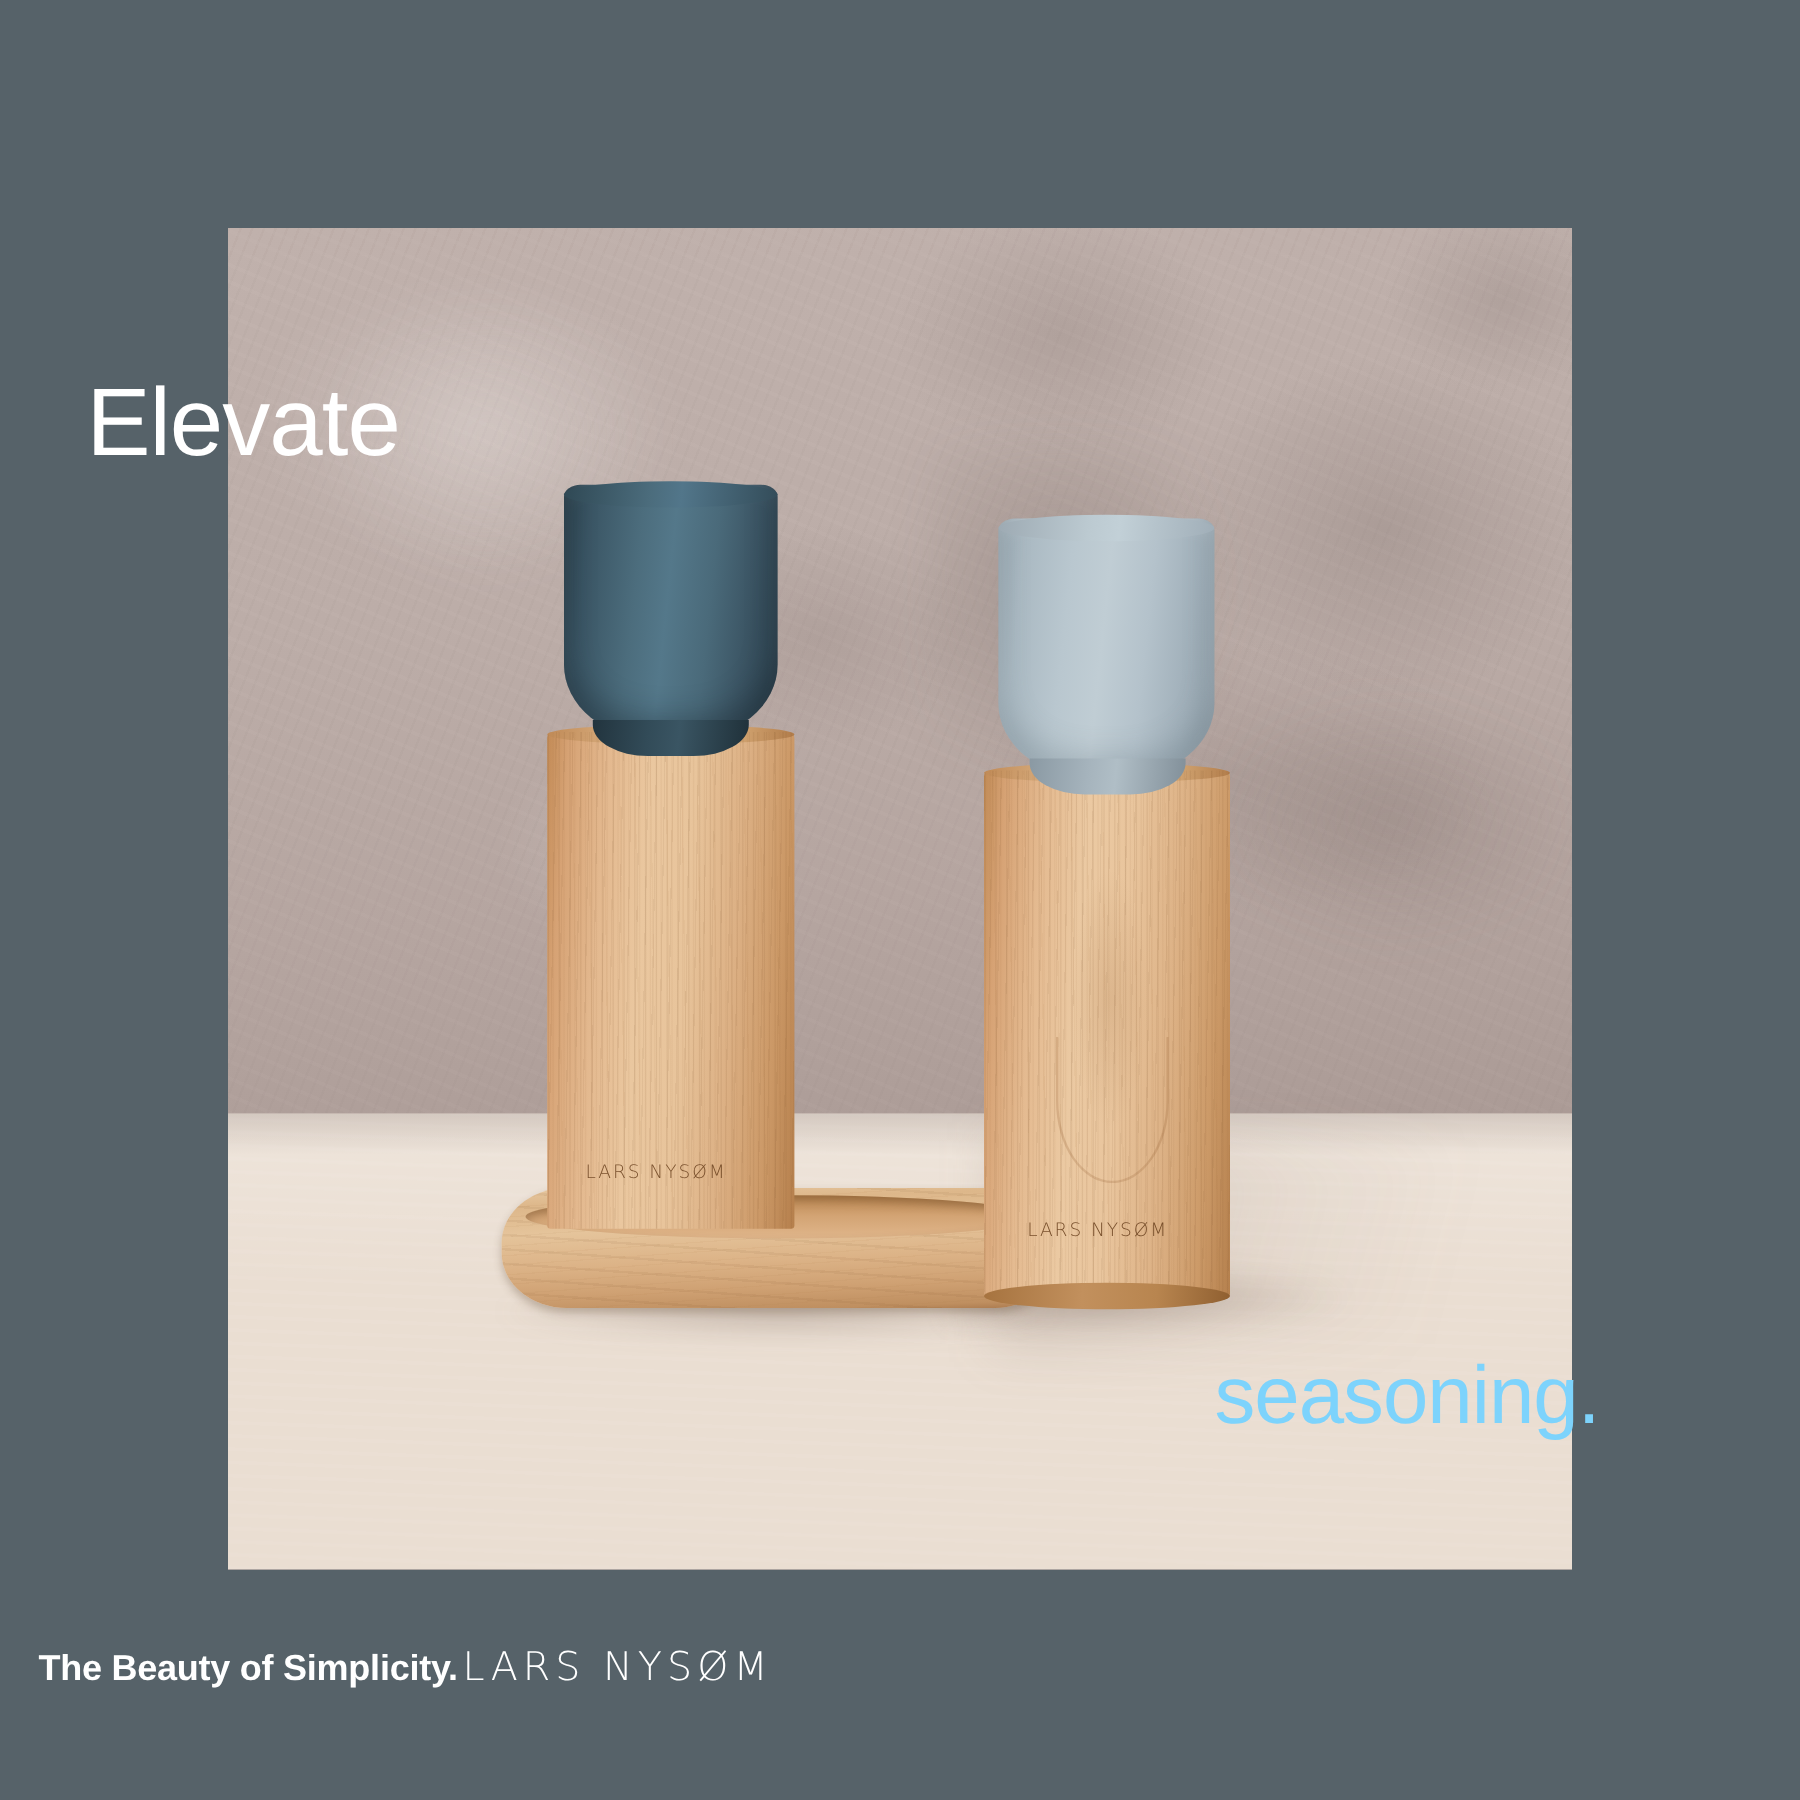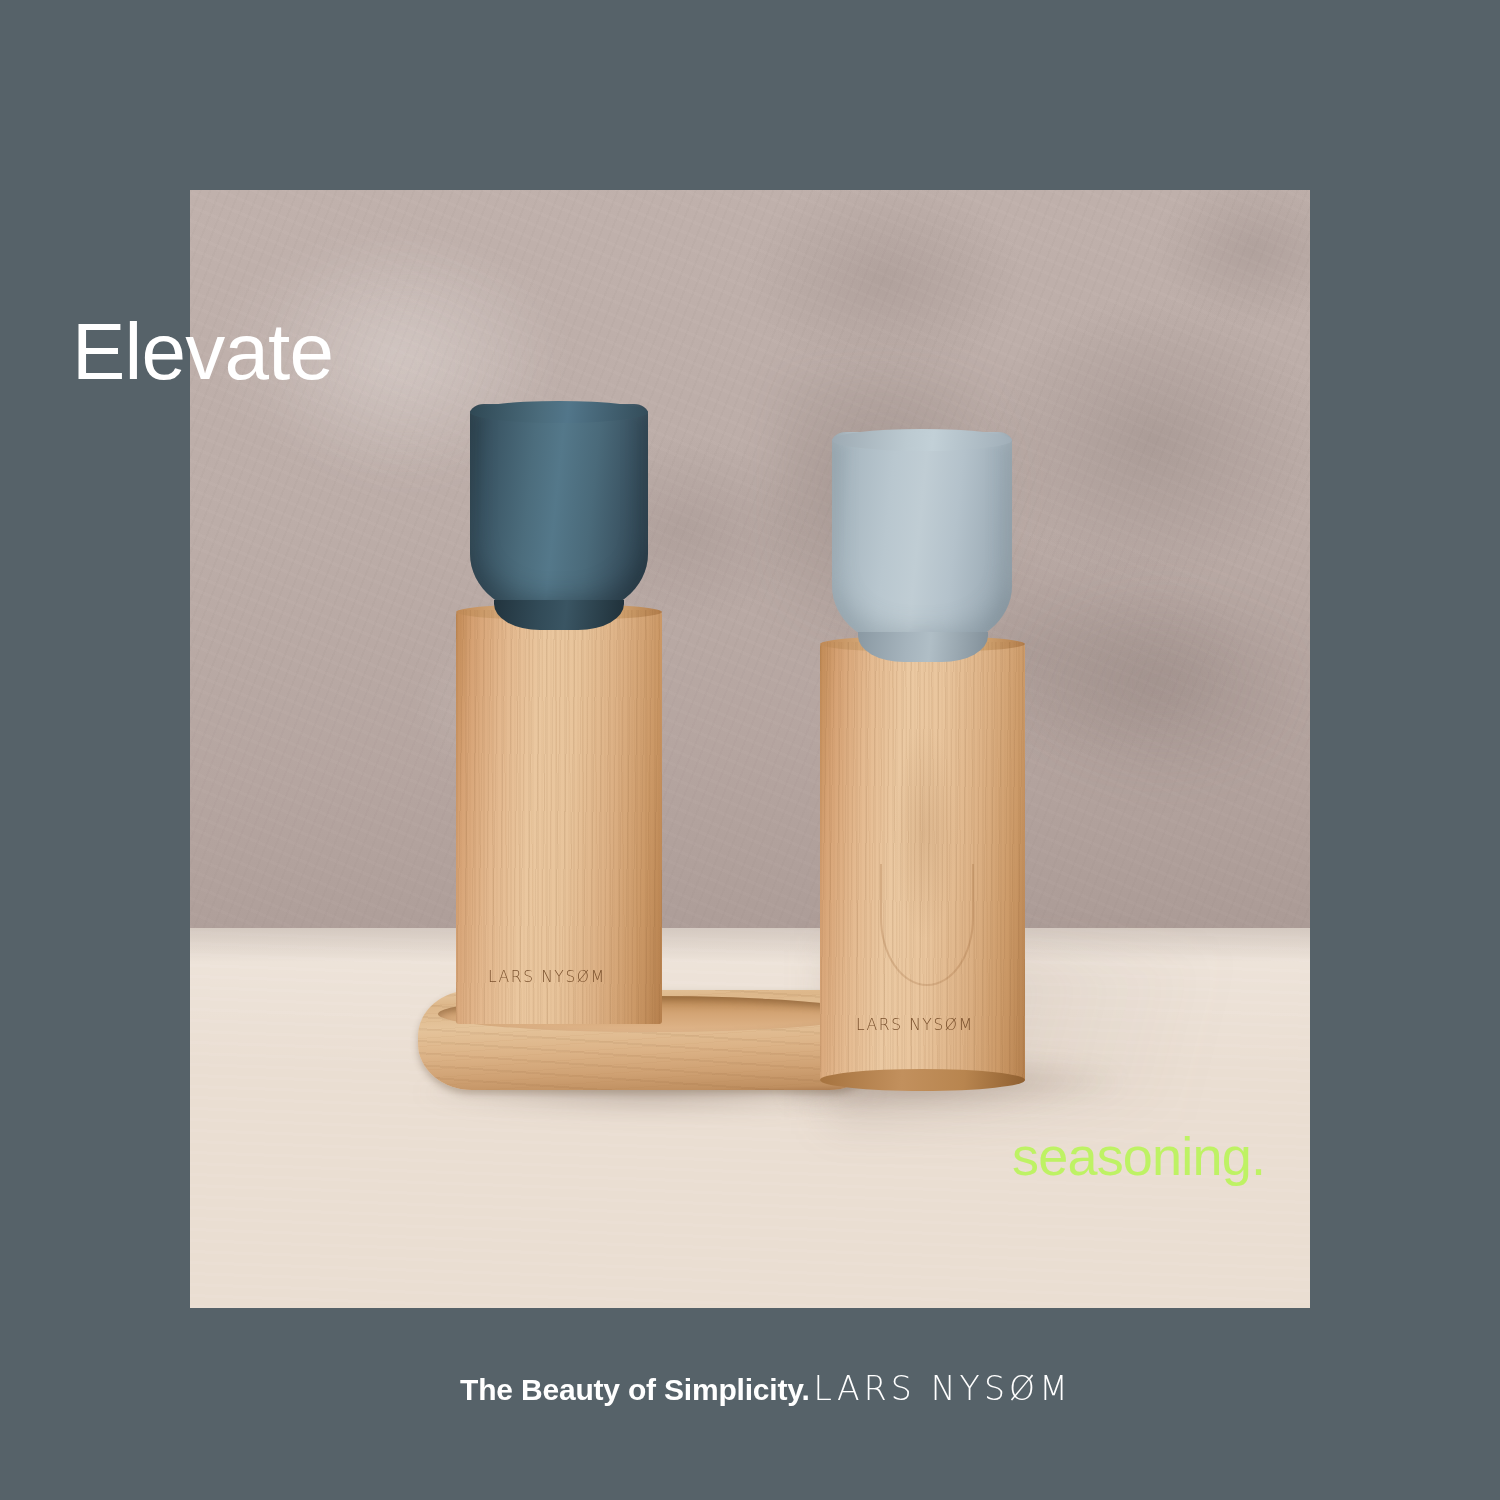"seasoning." .headline-bottom { color: #bef264 -> #7dd3fc; font-size: 54px -> 68px }
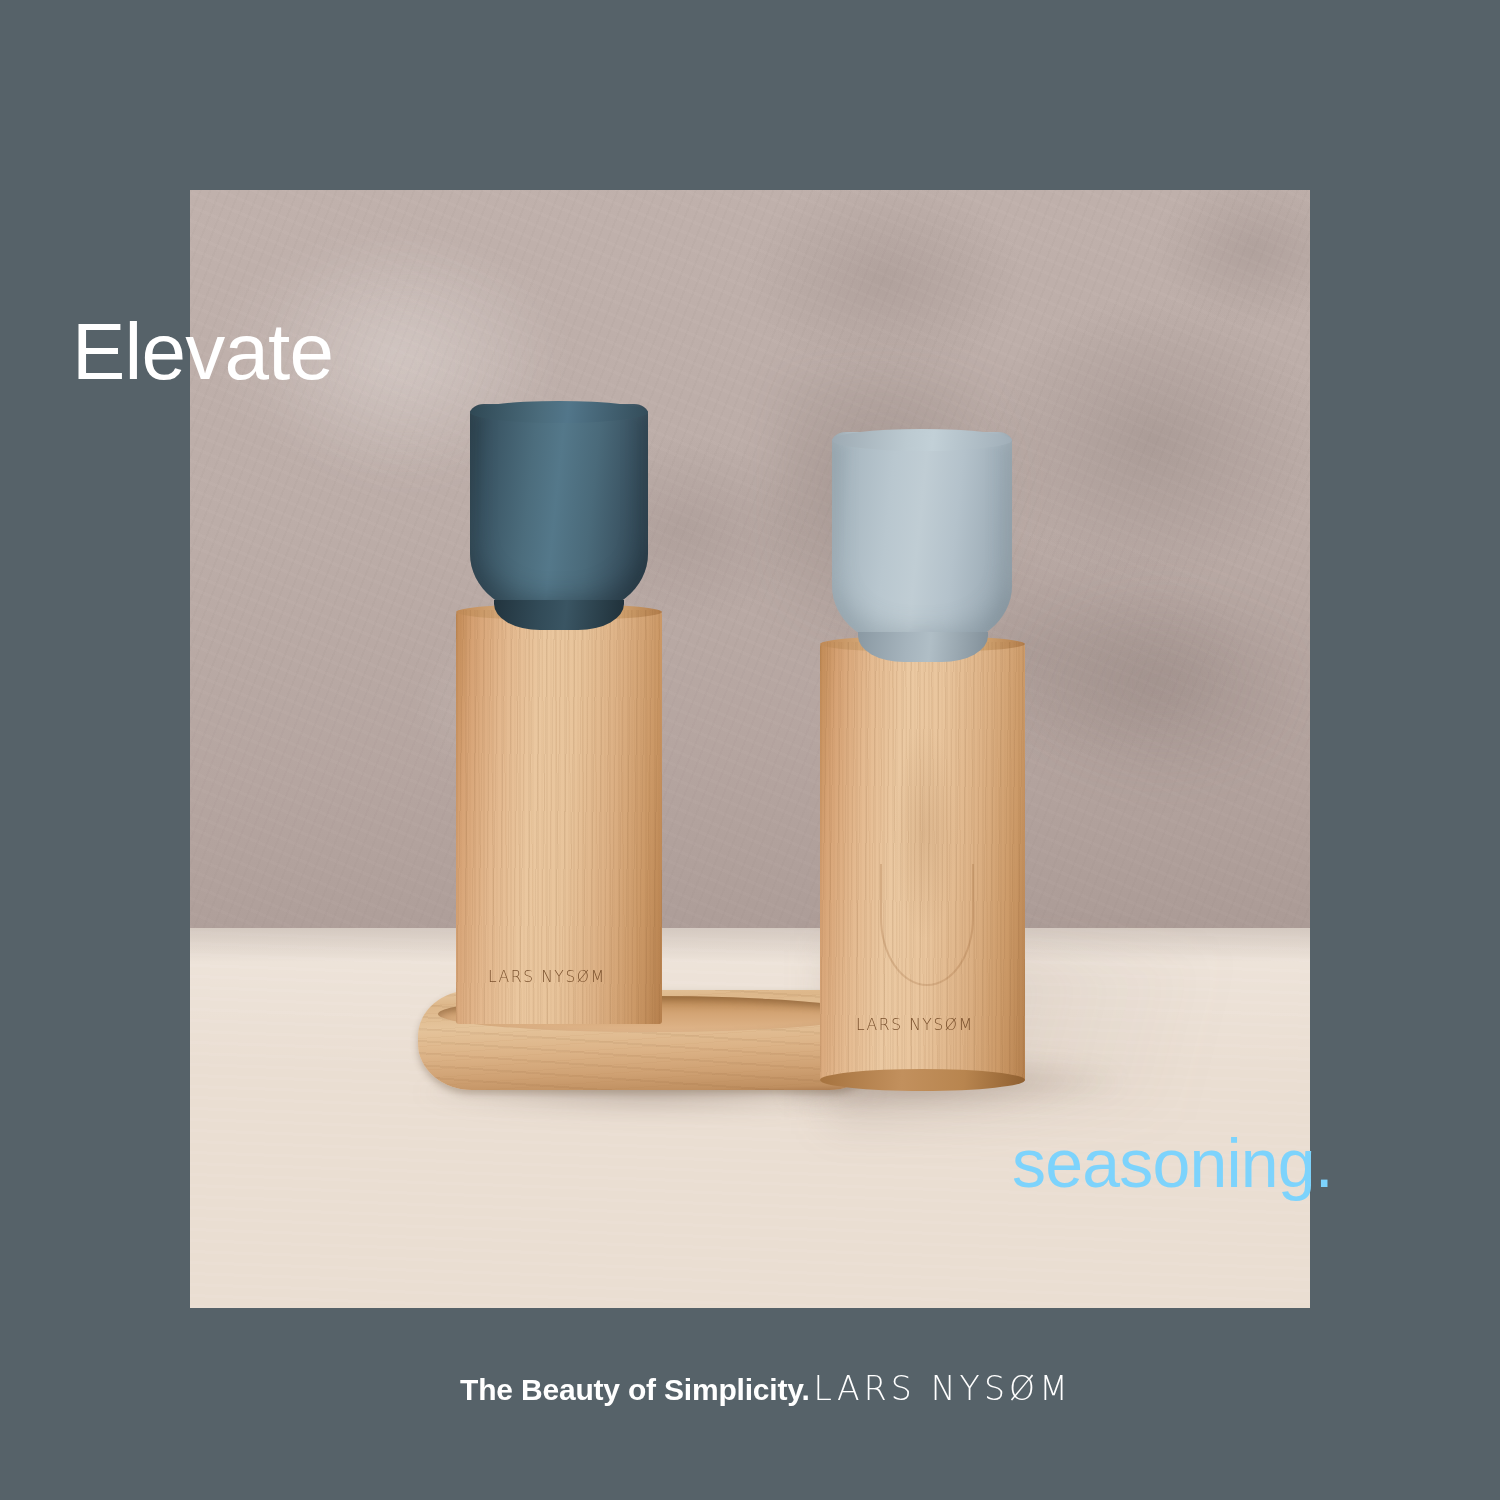"The Beauty of Simplicity." .tagline-bar { justify-content: center -> none }
